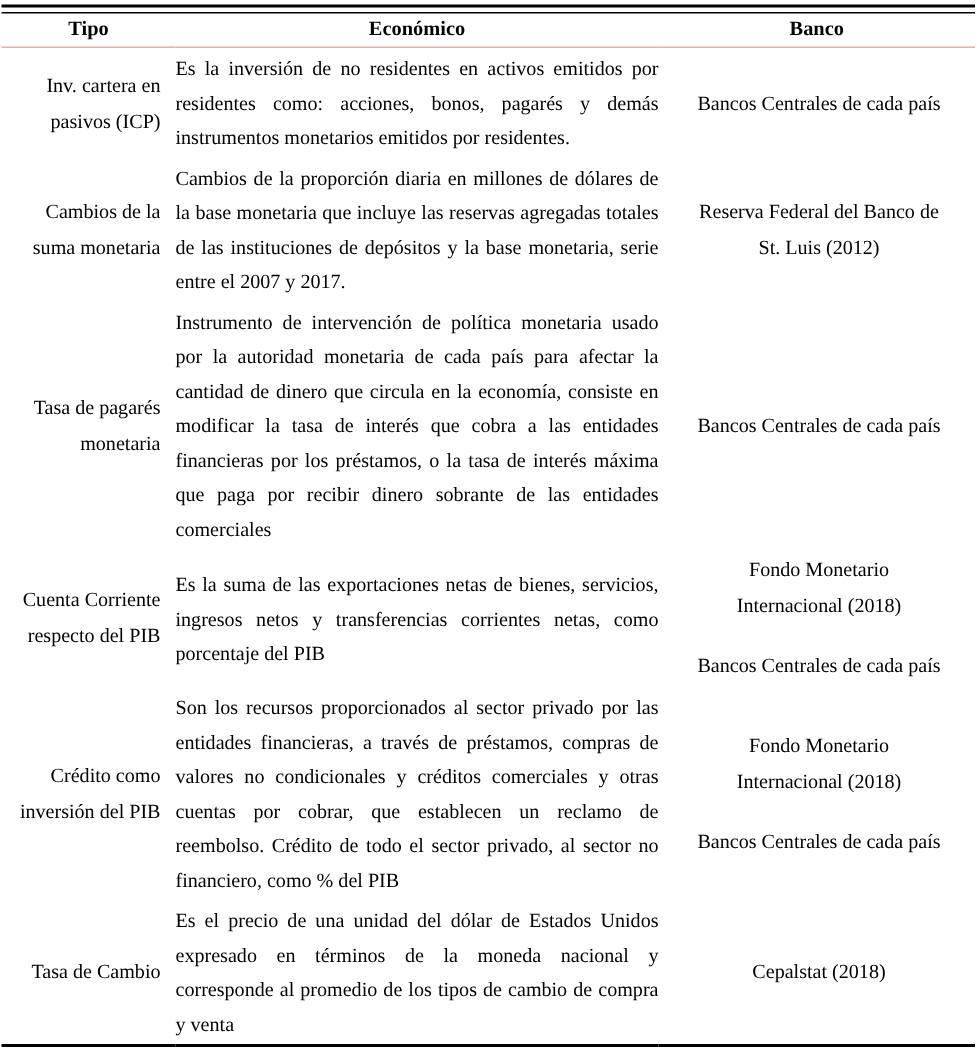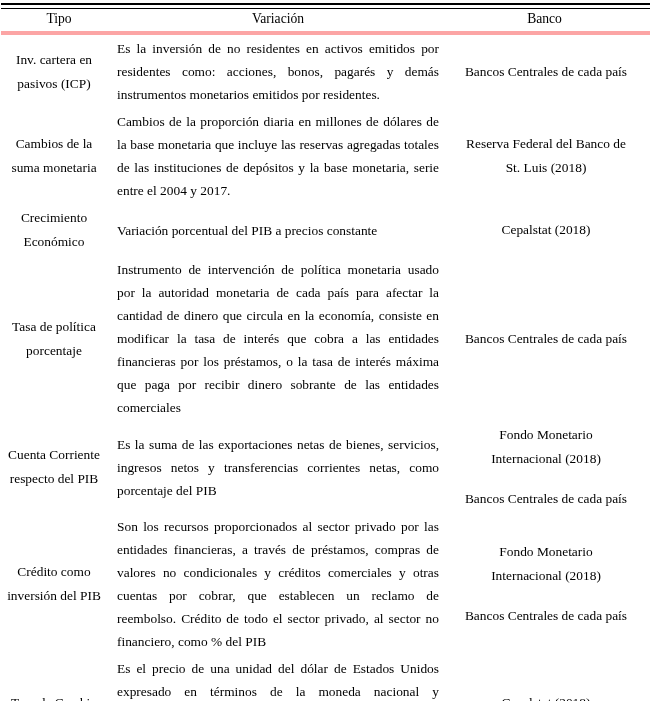"Tipo" thead th { border-bottom: 4px solid #fca5a5 -> 1px solid #fca5a5; font-weight: normal -> bold }
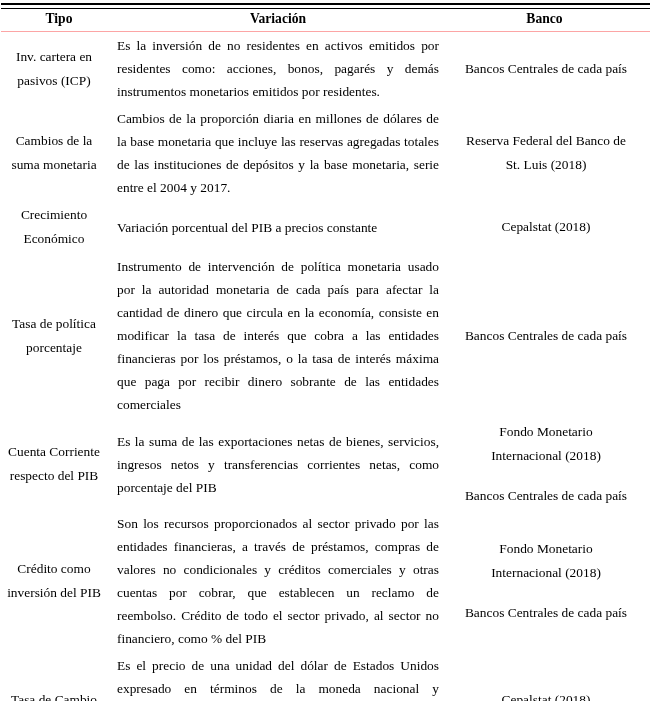"Variación" th { text: Variación -> Económico }
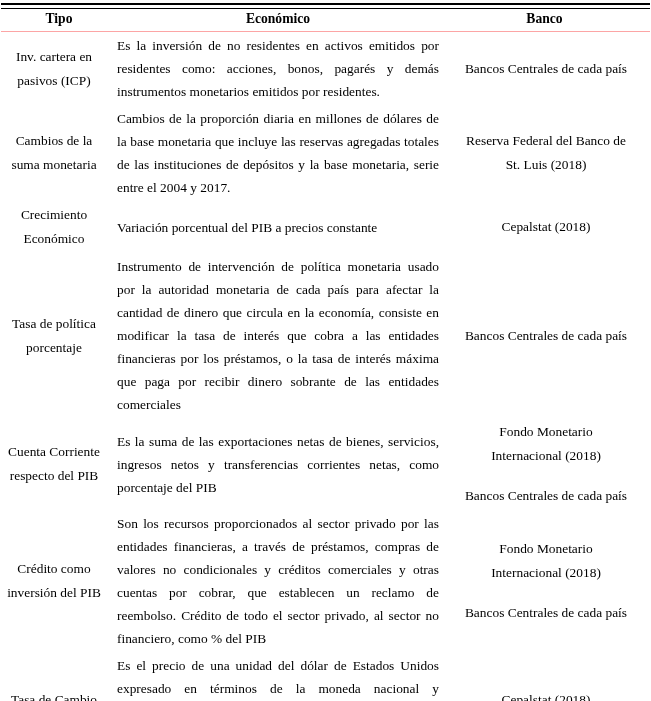"Inv. cartera en pasivos (ICP)" td.tipo { text-align: center -> right }
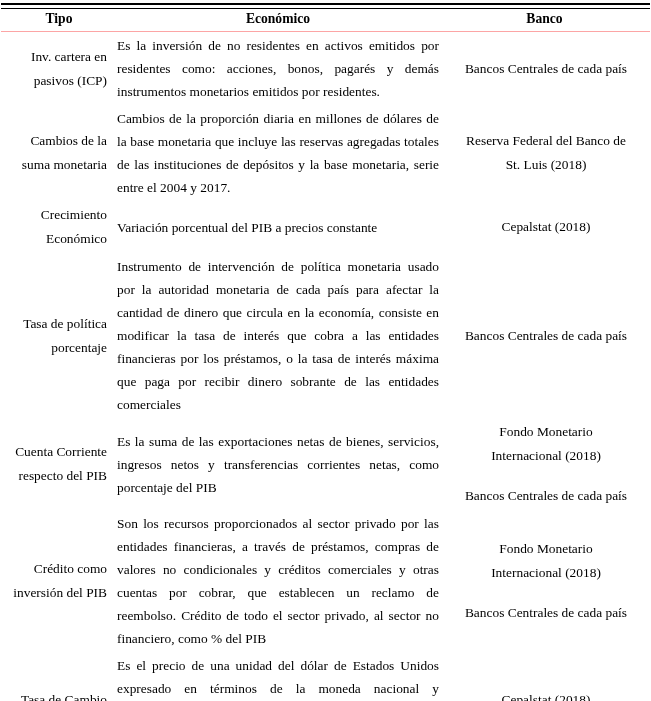"Cambios de la proporción diaria" td.def { text: 2004 -> 2007 }
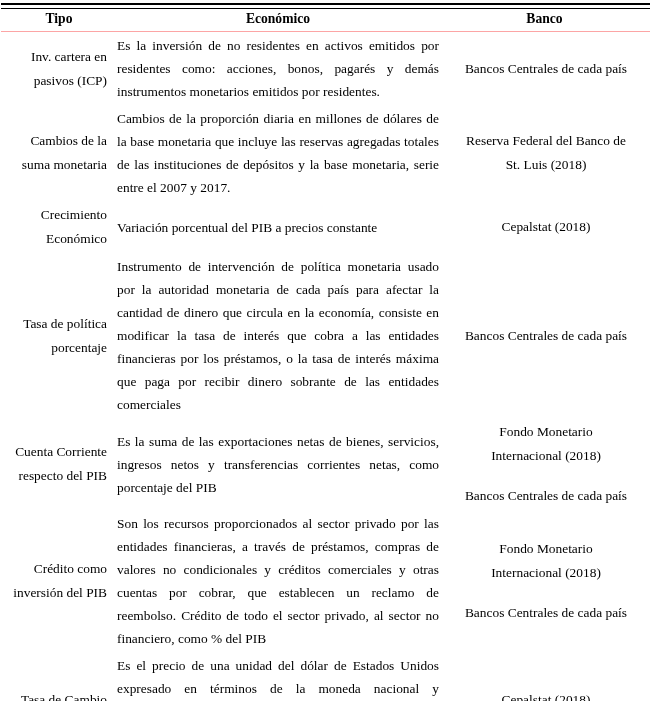"Reserva Federal del Banco de" div.src { text: 2018 -> 2012 }
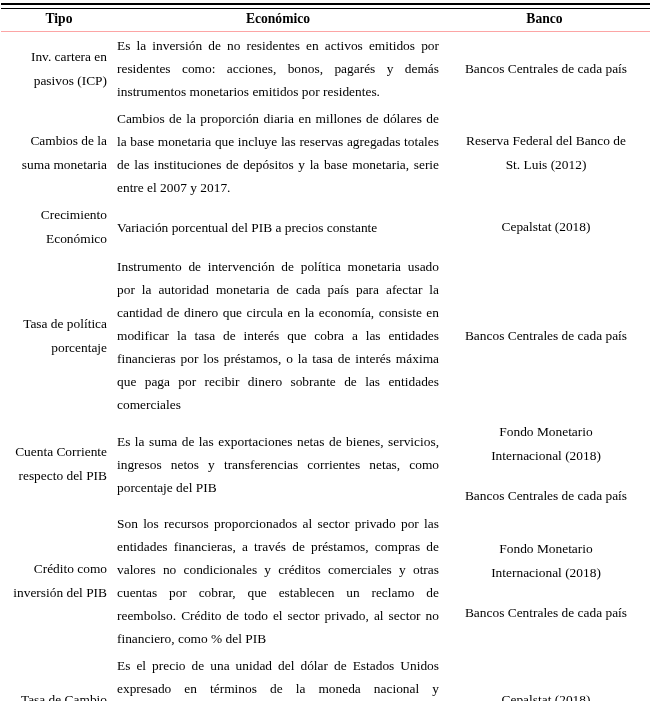"Crecimiento Económico" tr { html: <tr> <td>Crecimiento Económico</td> <td>Variación porcentual del PIB a precios constante</td> <td> <div> <div>Cepalstat (2018)</div> </div> </td> </tr> -> none }
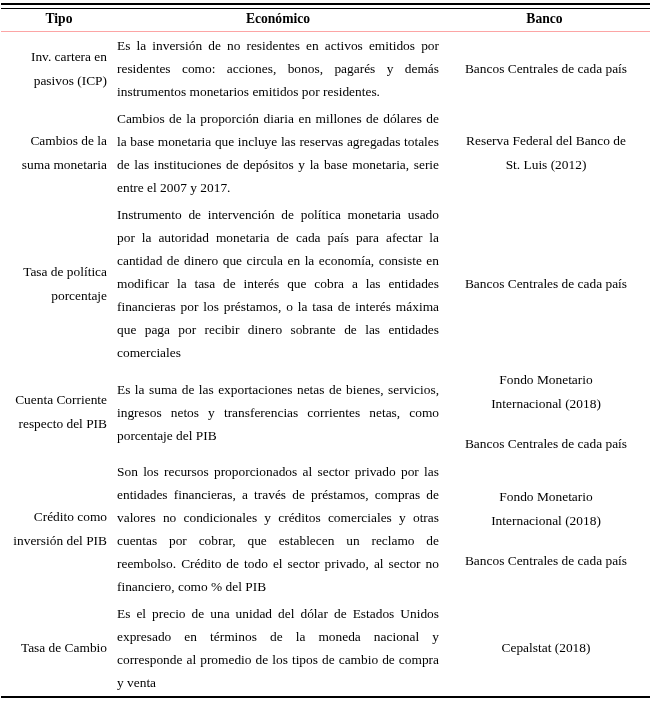"Tasa de política porcentaje" td.tipo { text: política porcentaje -> pagarés monetaria }
